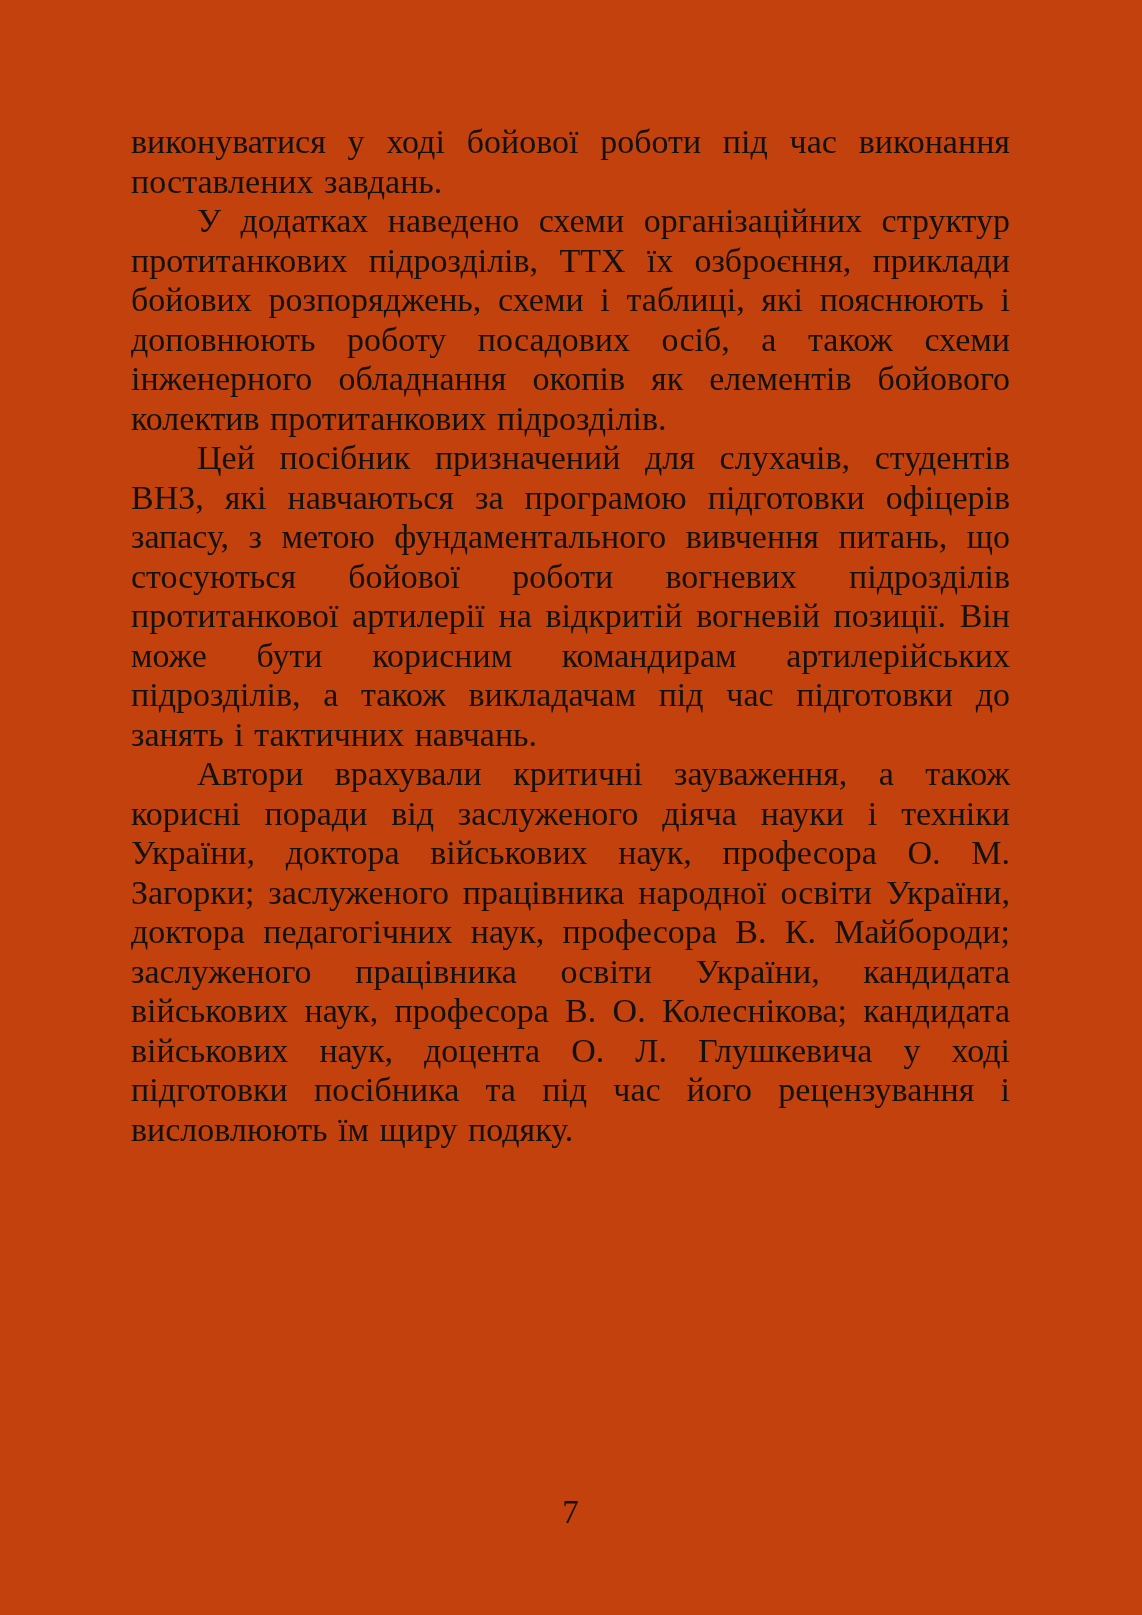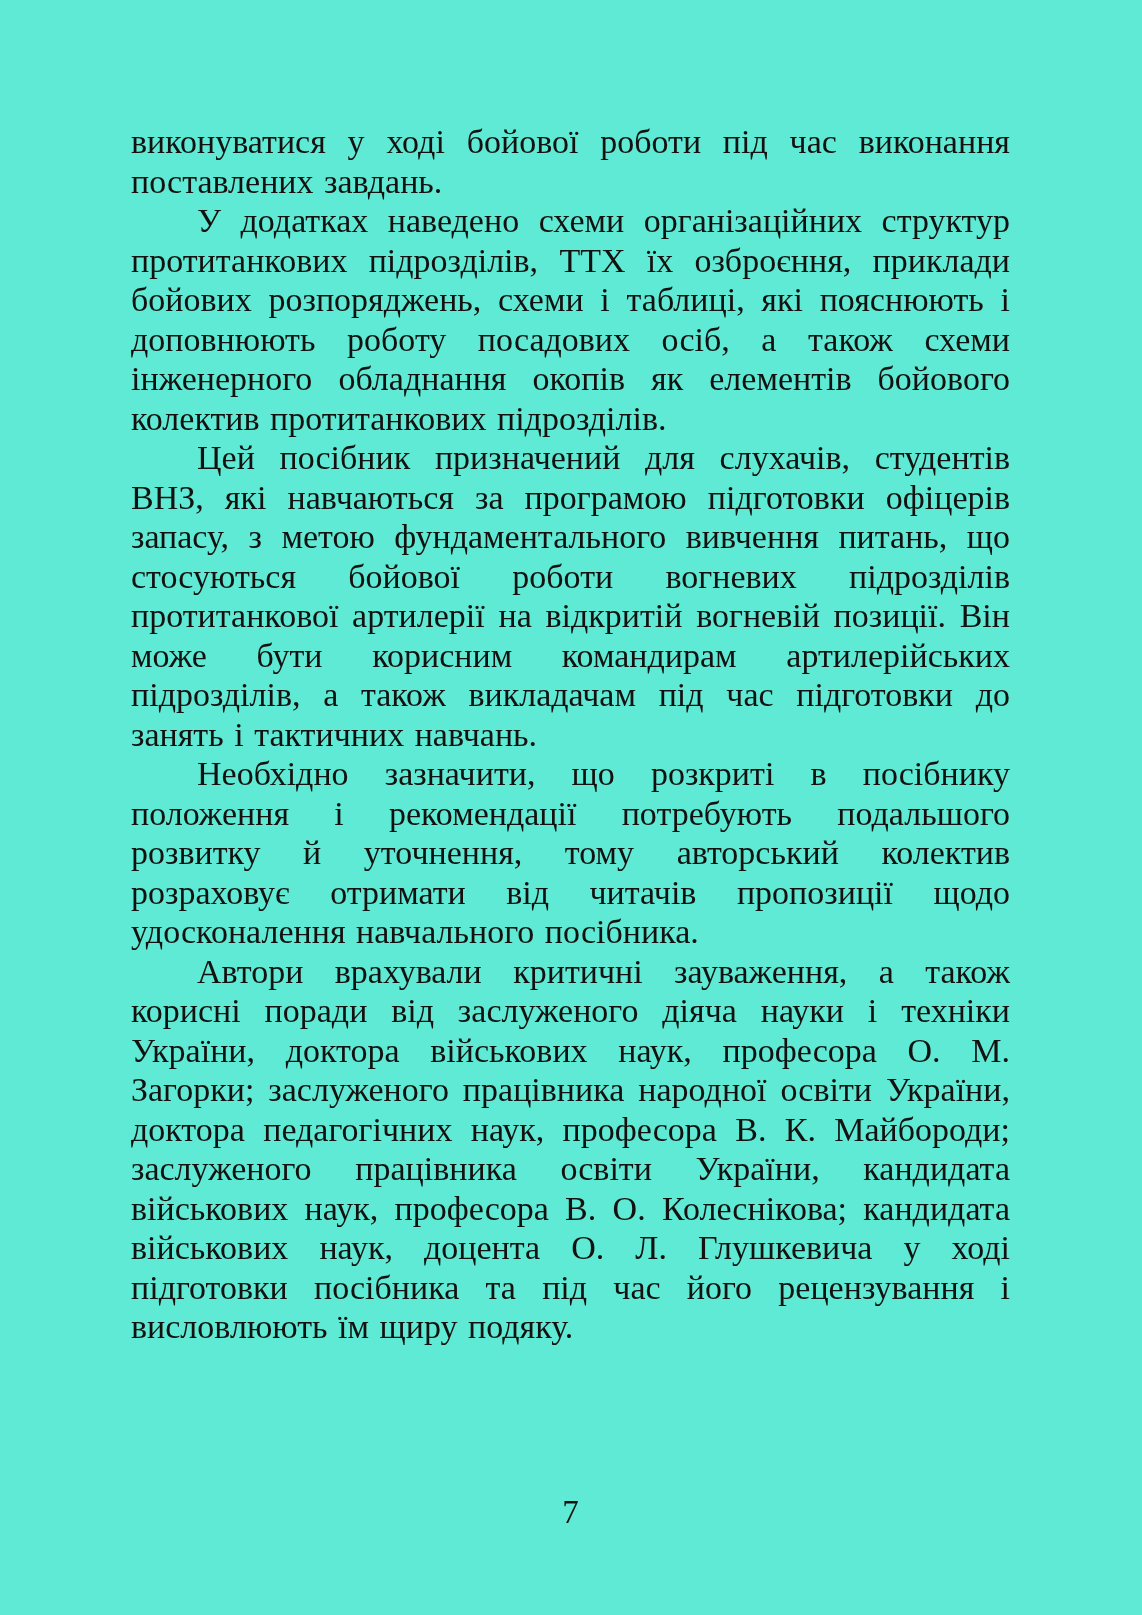"виконуватися у ході бойової роботи" .page { background: #5eead4 -> #c2410c }
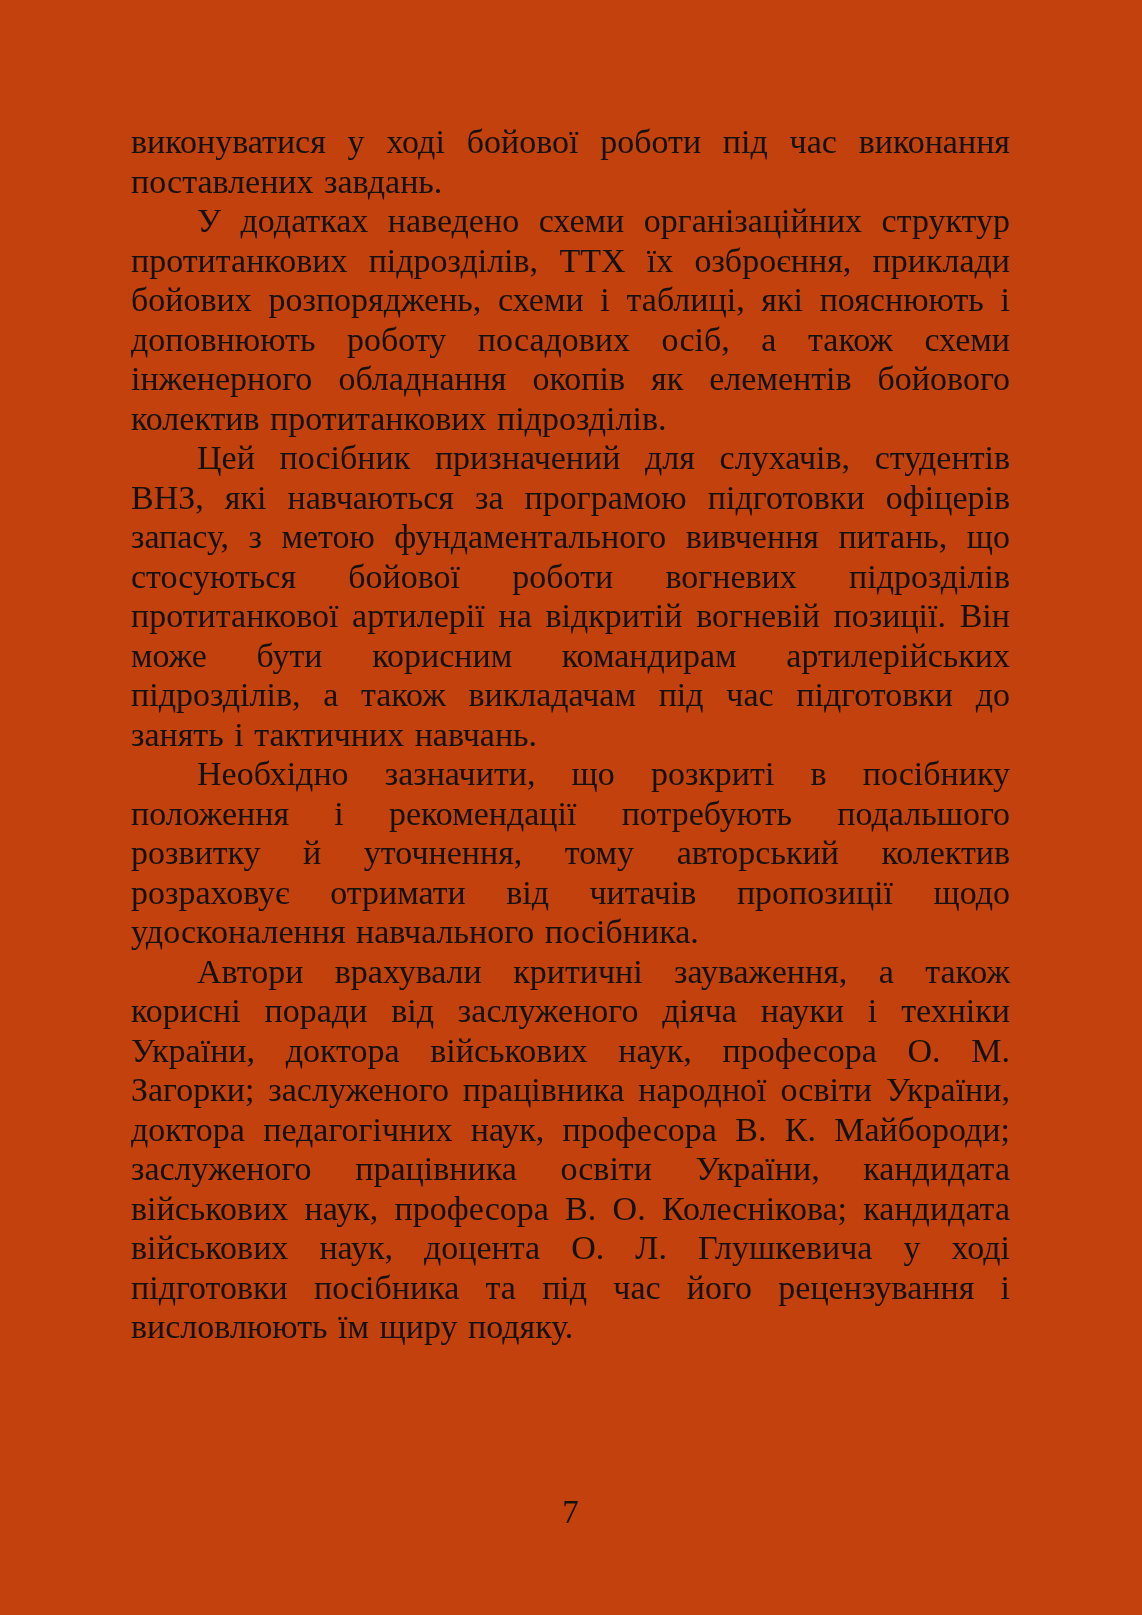"Необхідно зазначити, що розкриті в" p.para { html: <p>Необхідно зазначити, що розкриті в посібнику положення і рекомендації потребують подальшого розвитку й уточнення, тому авторський колектив розраховує отримати від читачів пропозиції щодо удосконалення навчального посібника.</p> -> none }
